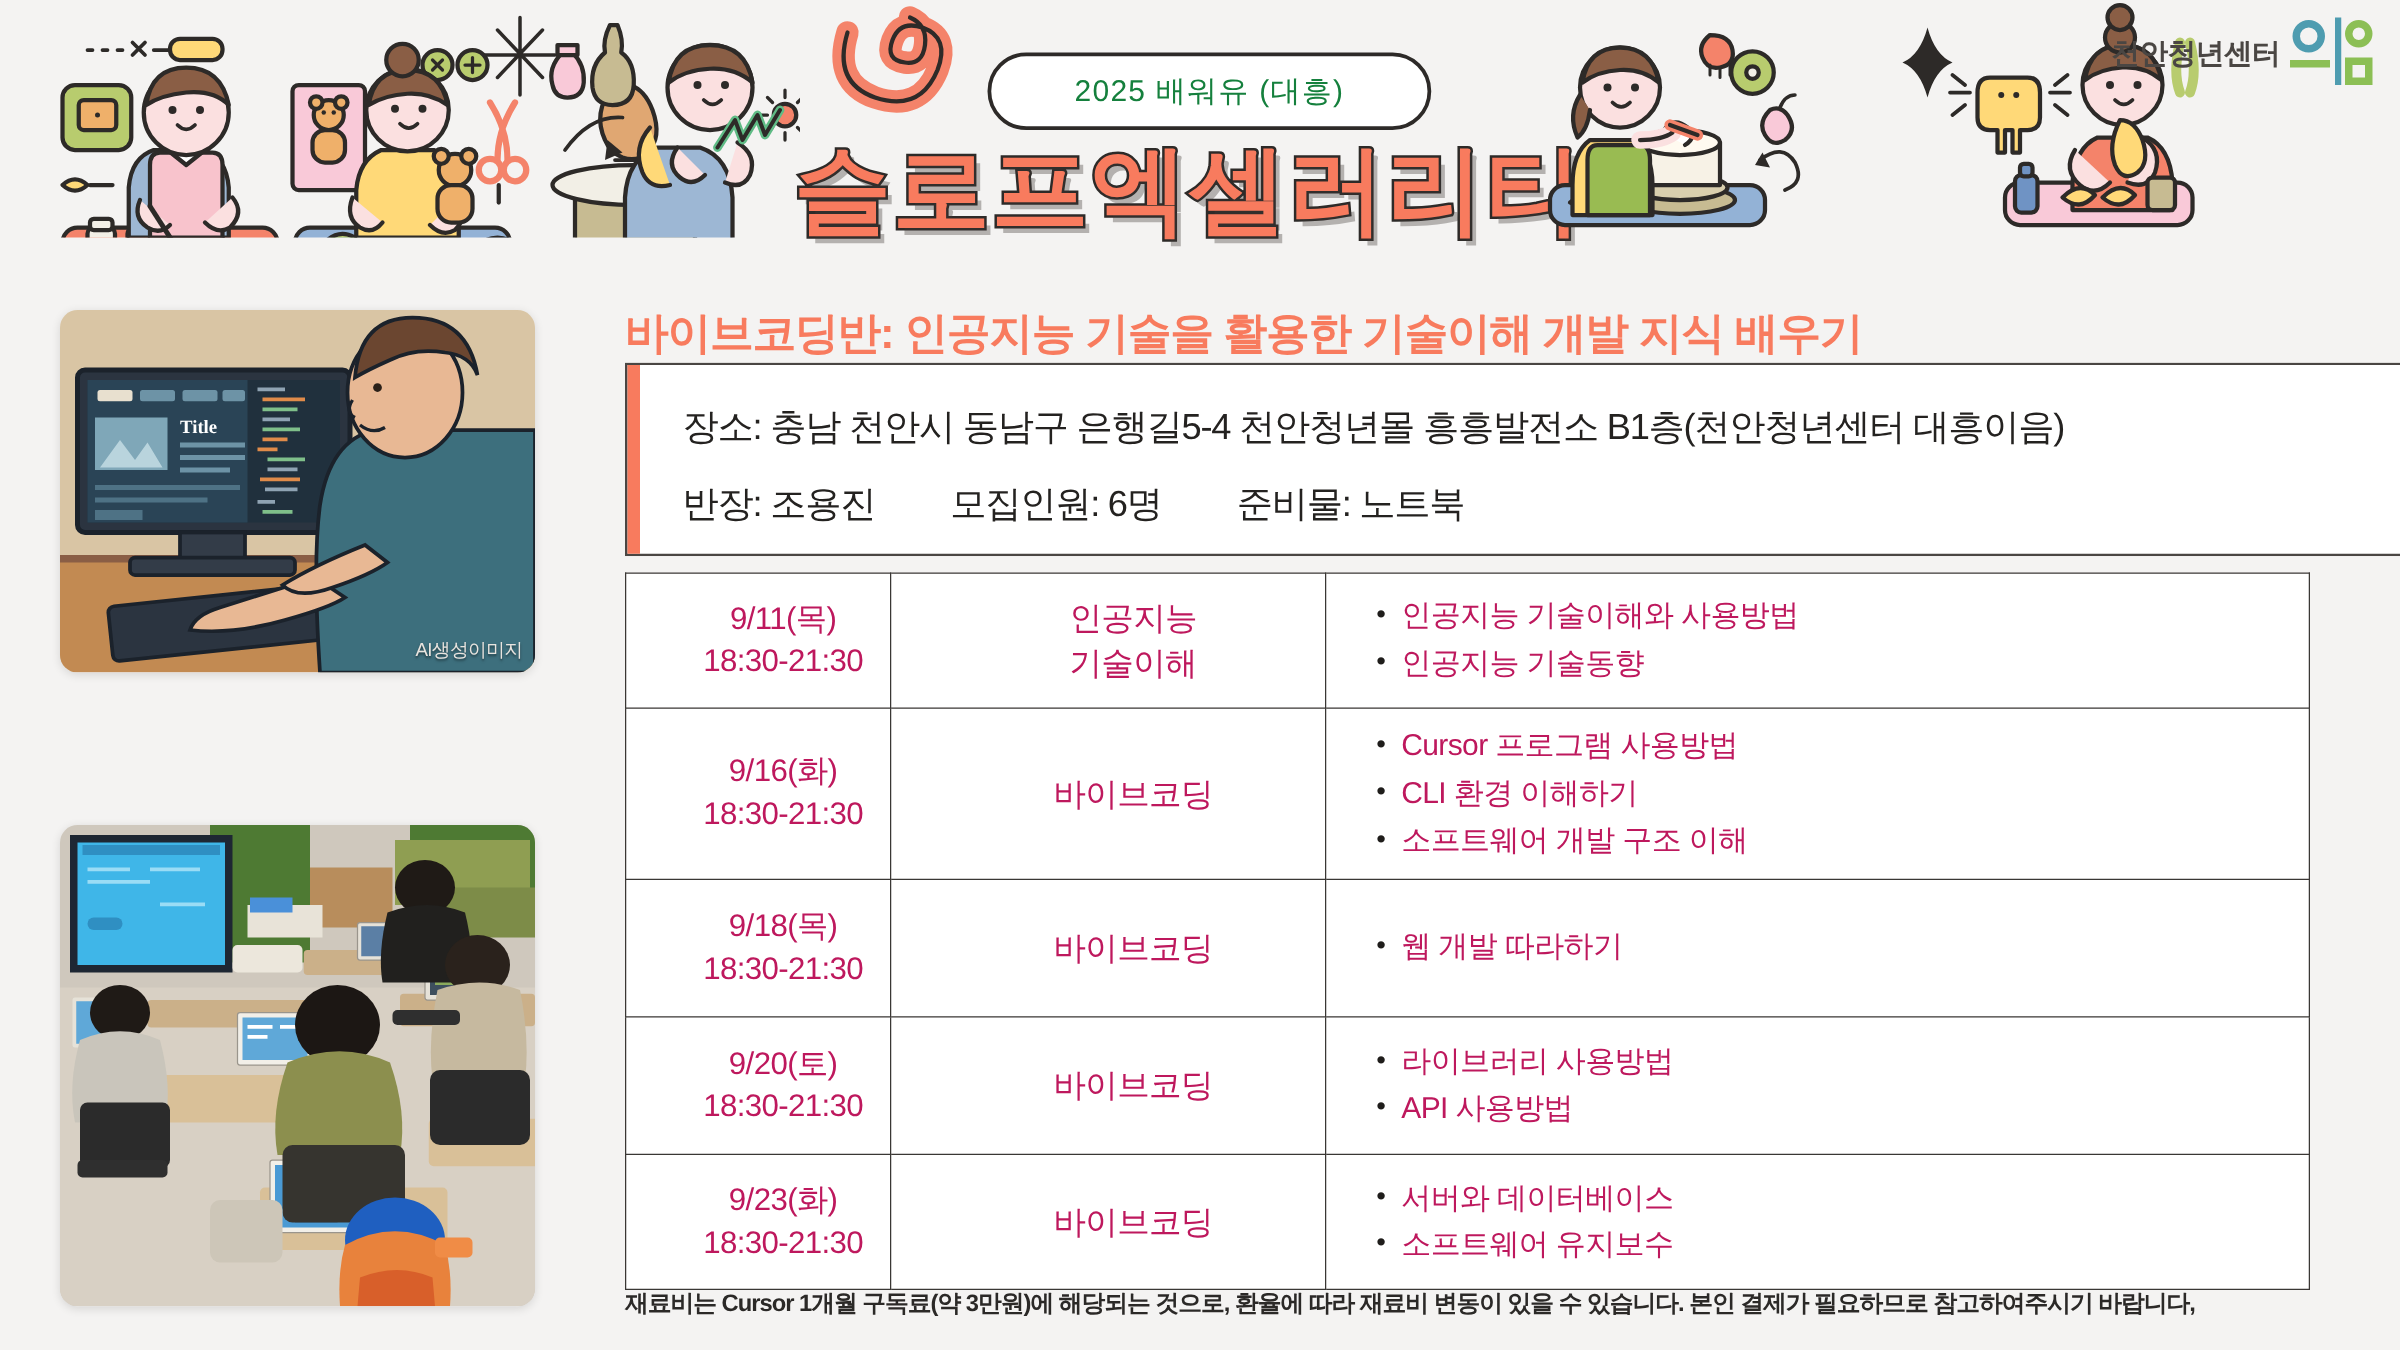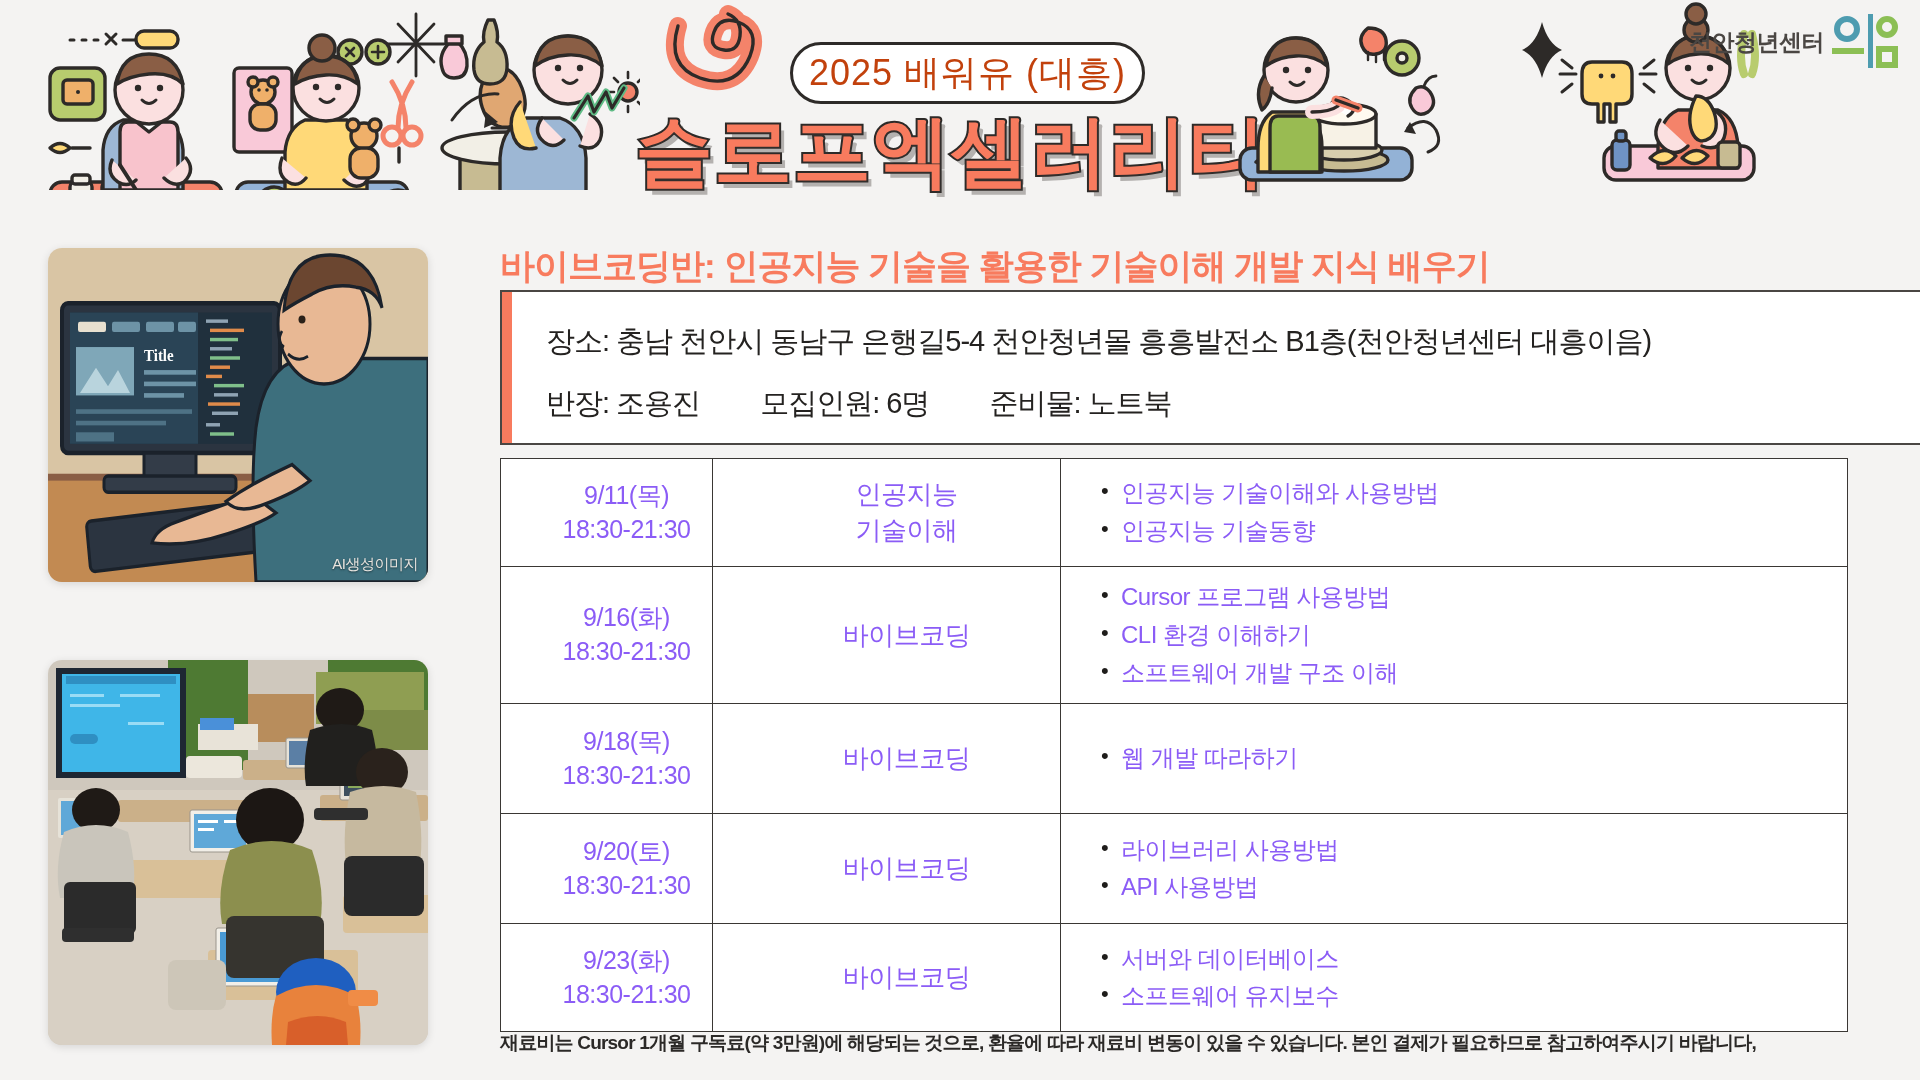"2025 배워유 (대흥)" .badge-text { color: #c2410c -> #15803d; font-size: 36px -> 24px }
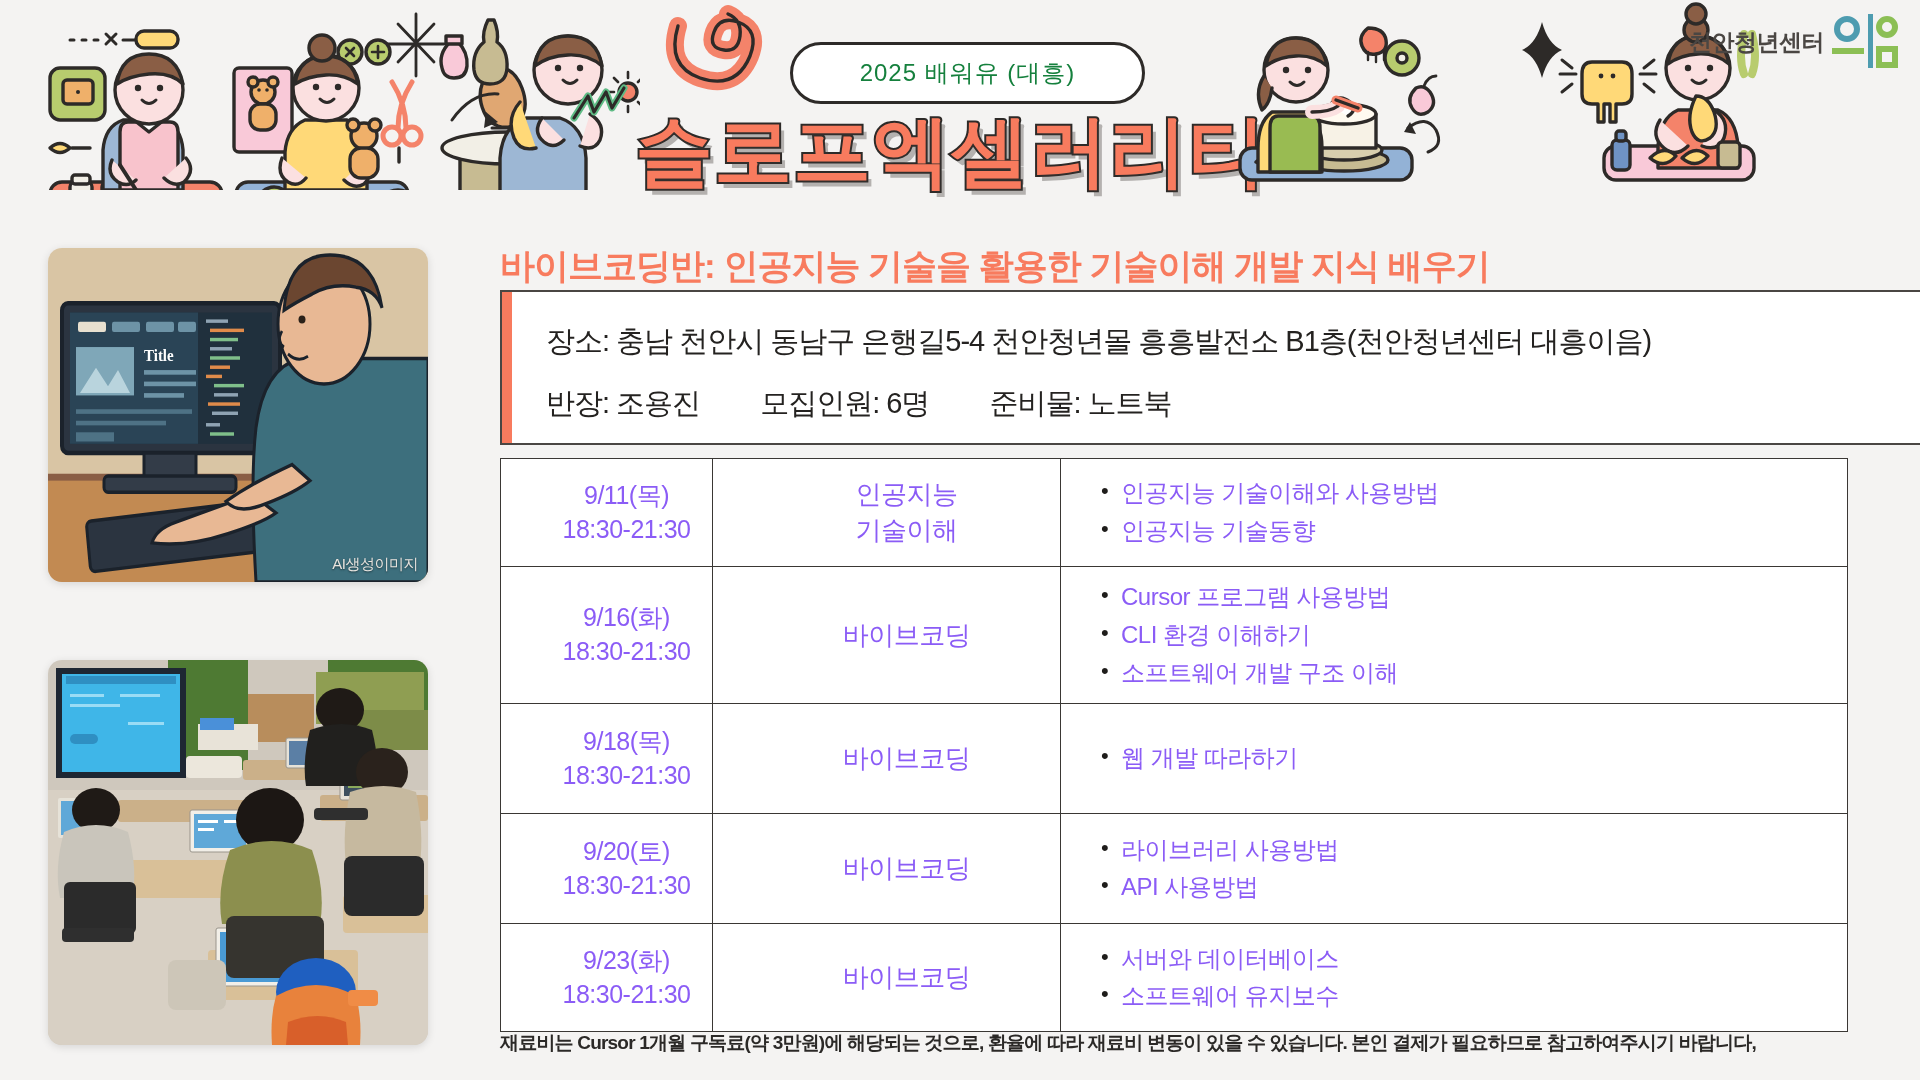"Title" .photo-ai { height: 334px -> 290px }
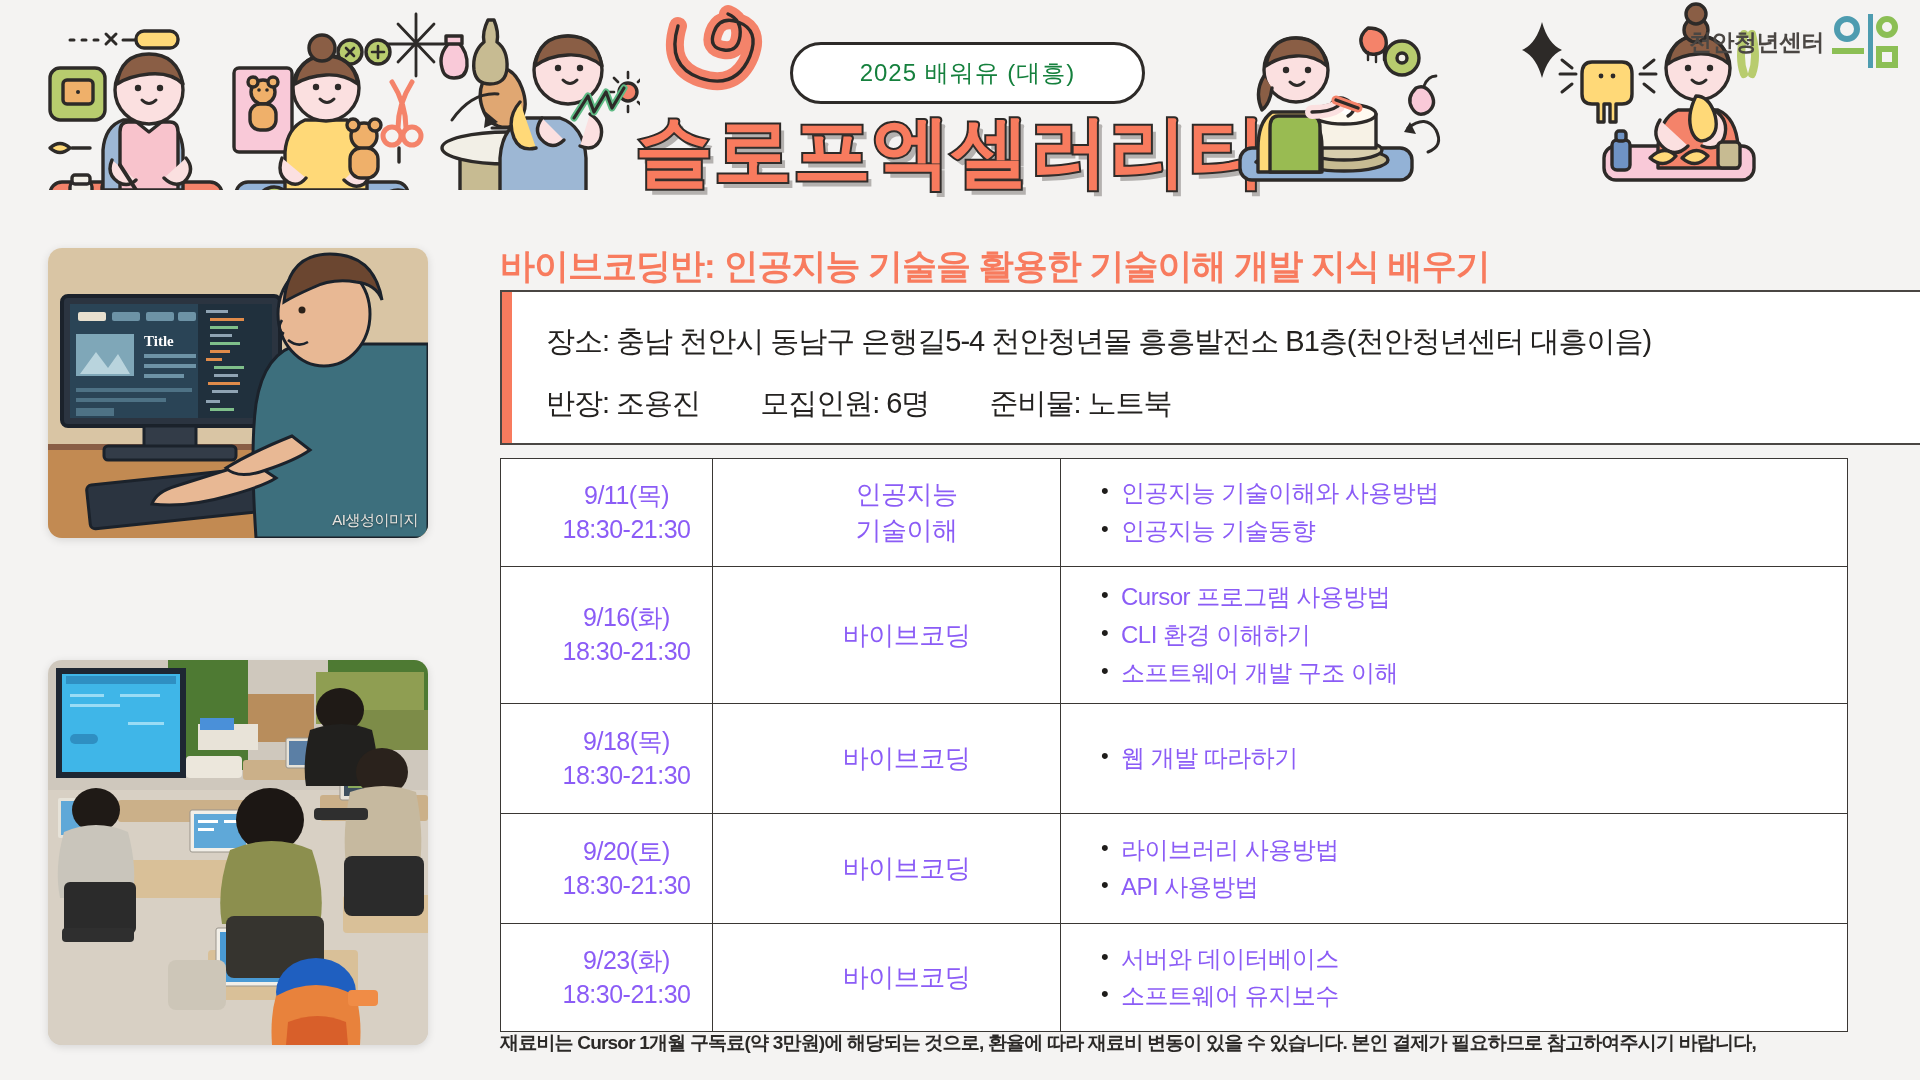"9/11(목)" .schedule td { color: #8b5cf6 -> #be185d }
